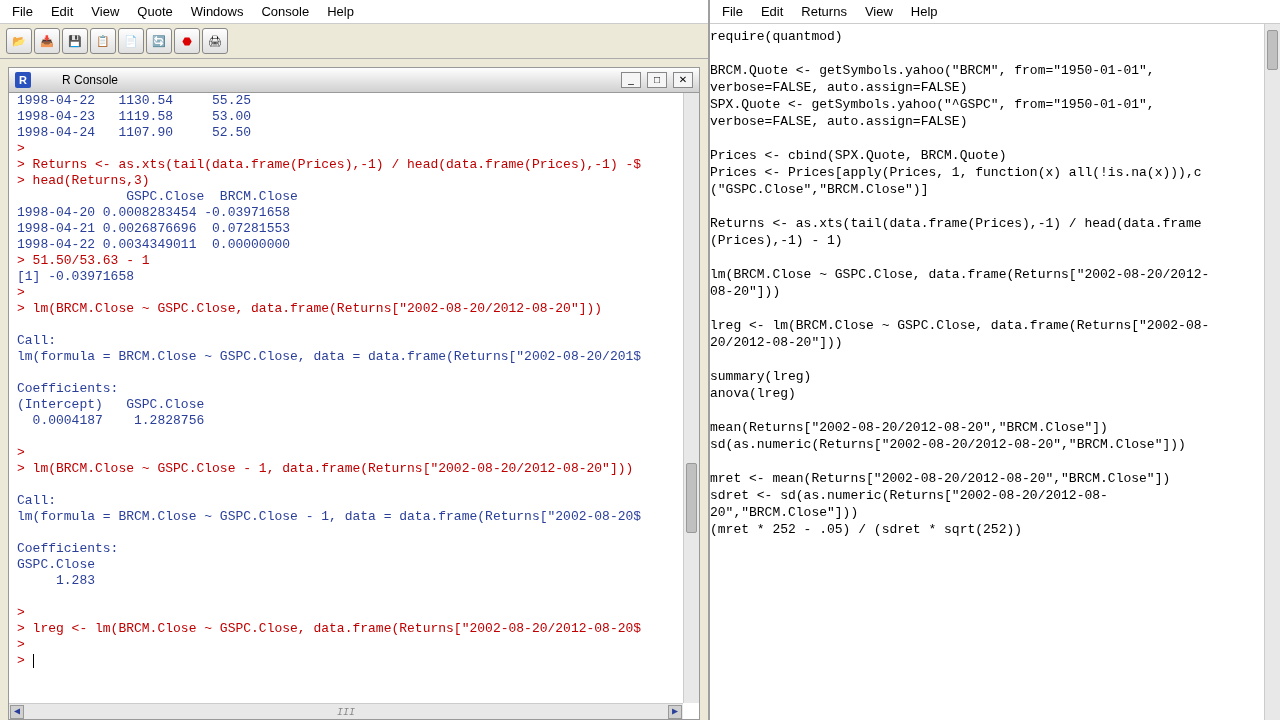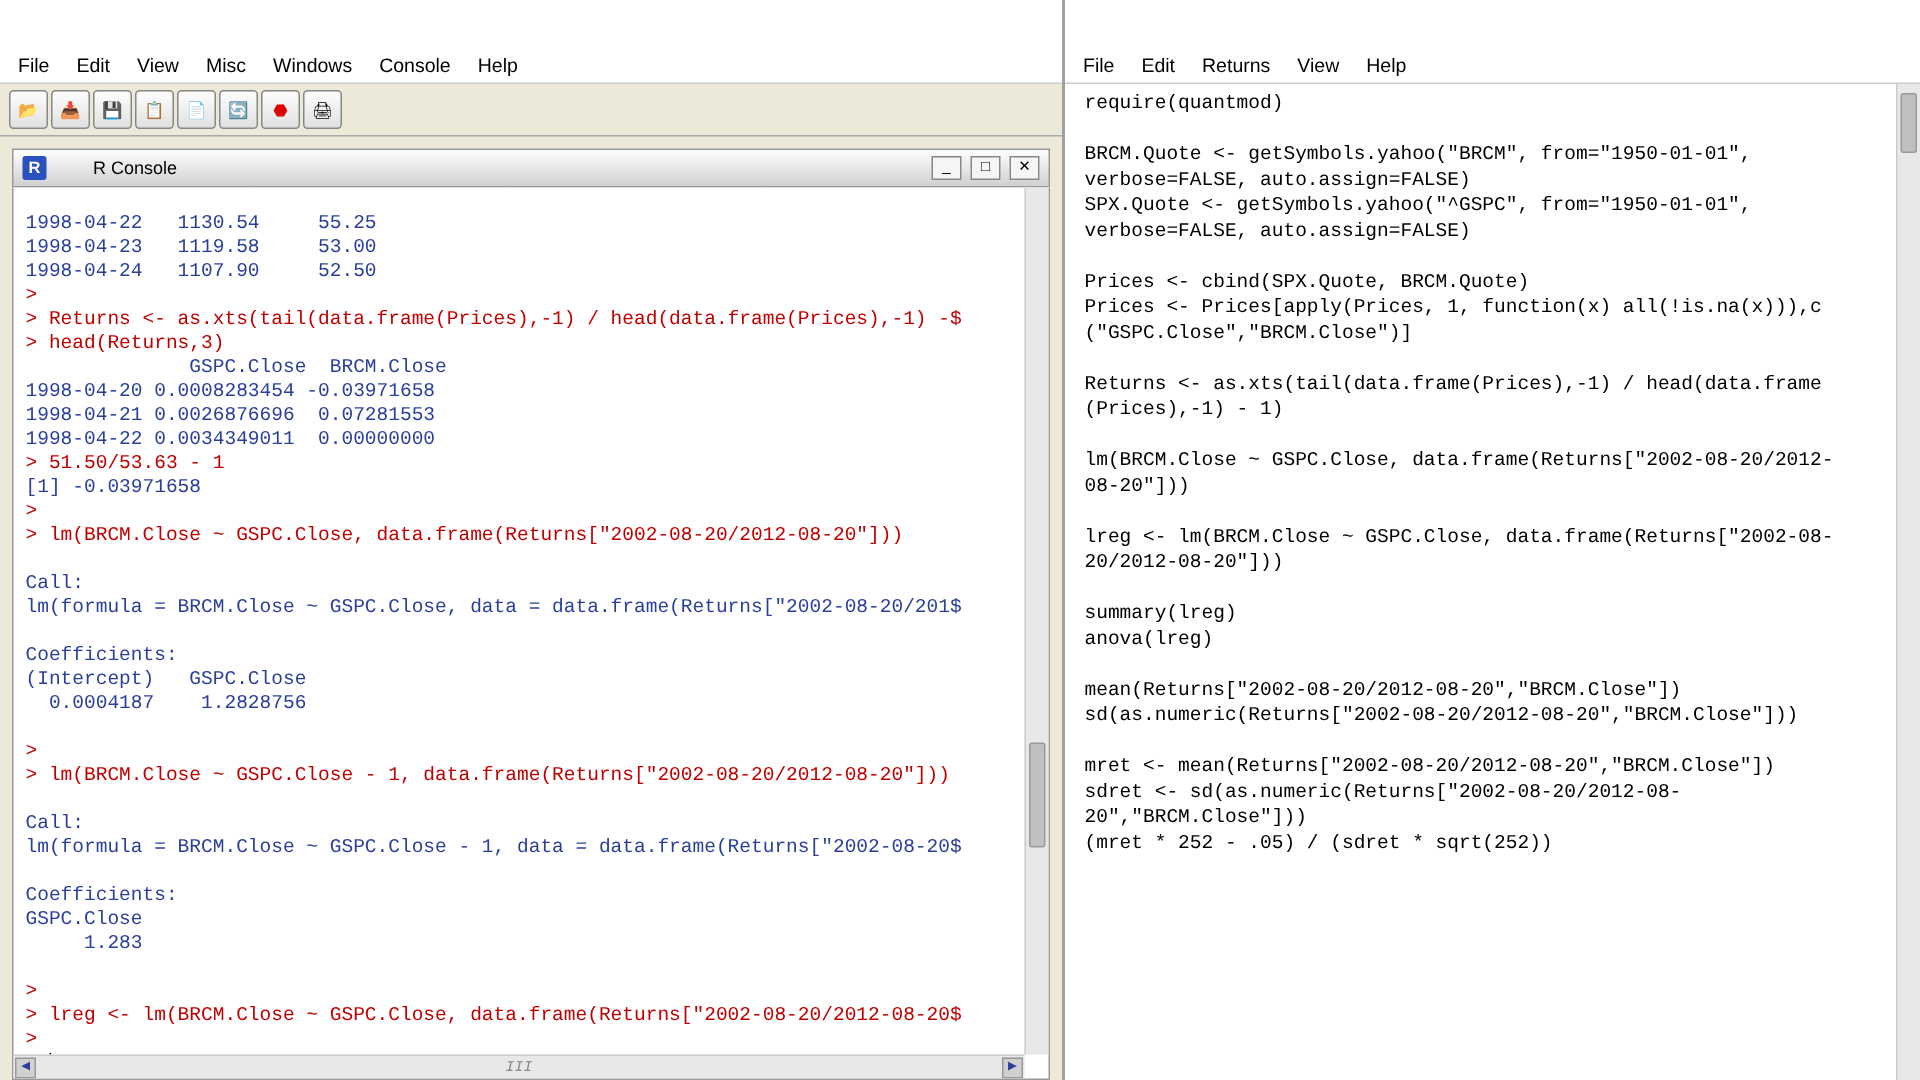"File" .menubar span { margin-top: 32px -> none }
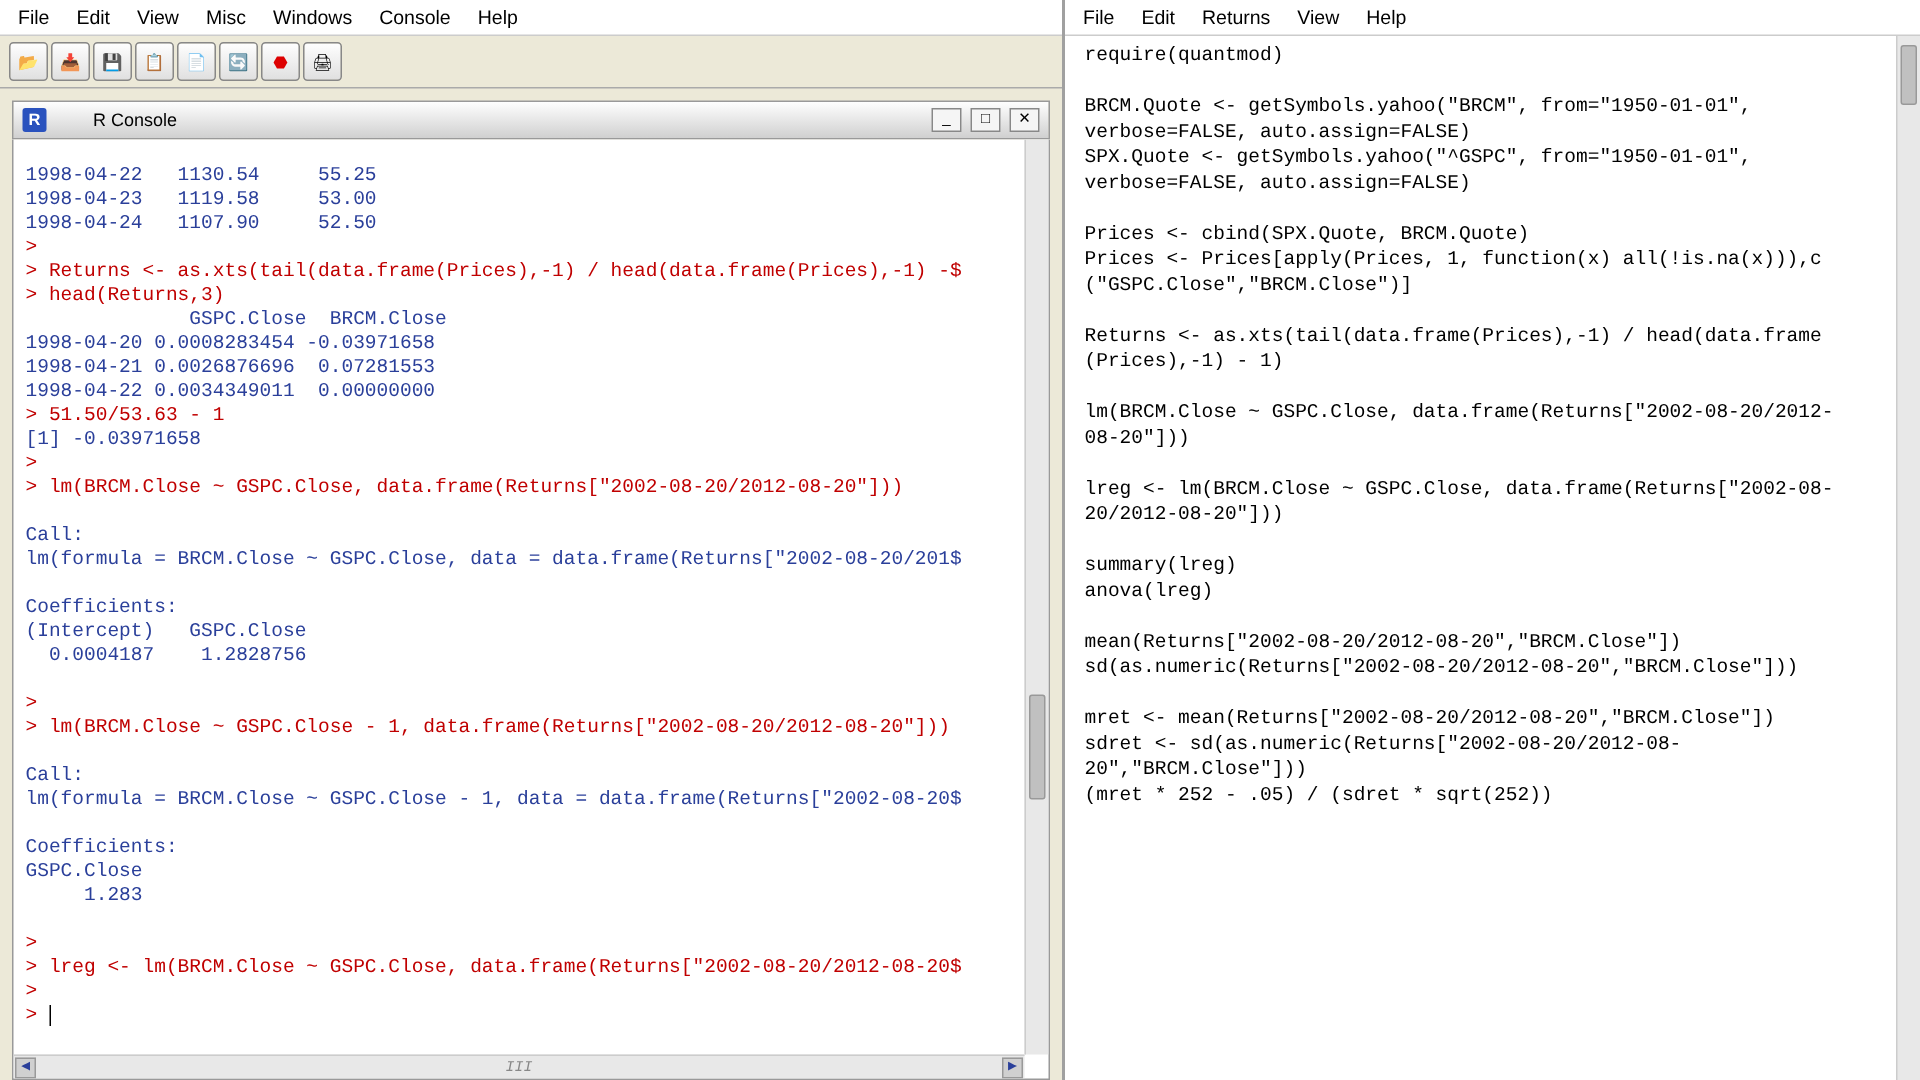"Misc" span { text: Misc -> Quote }
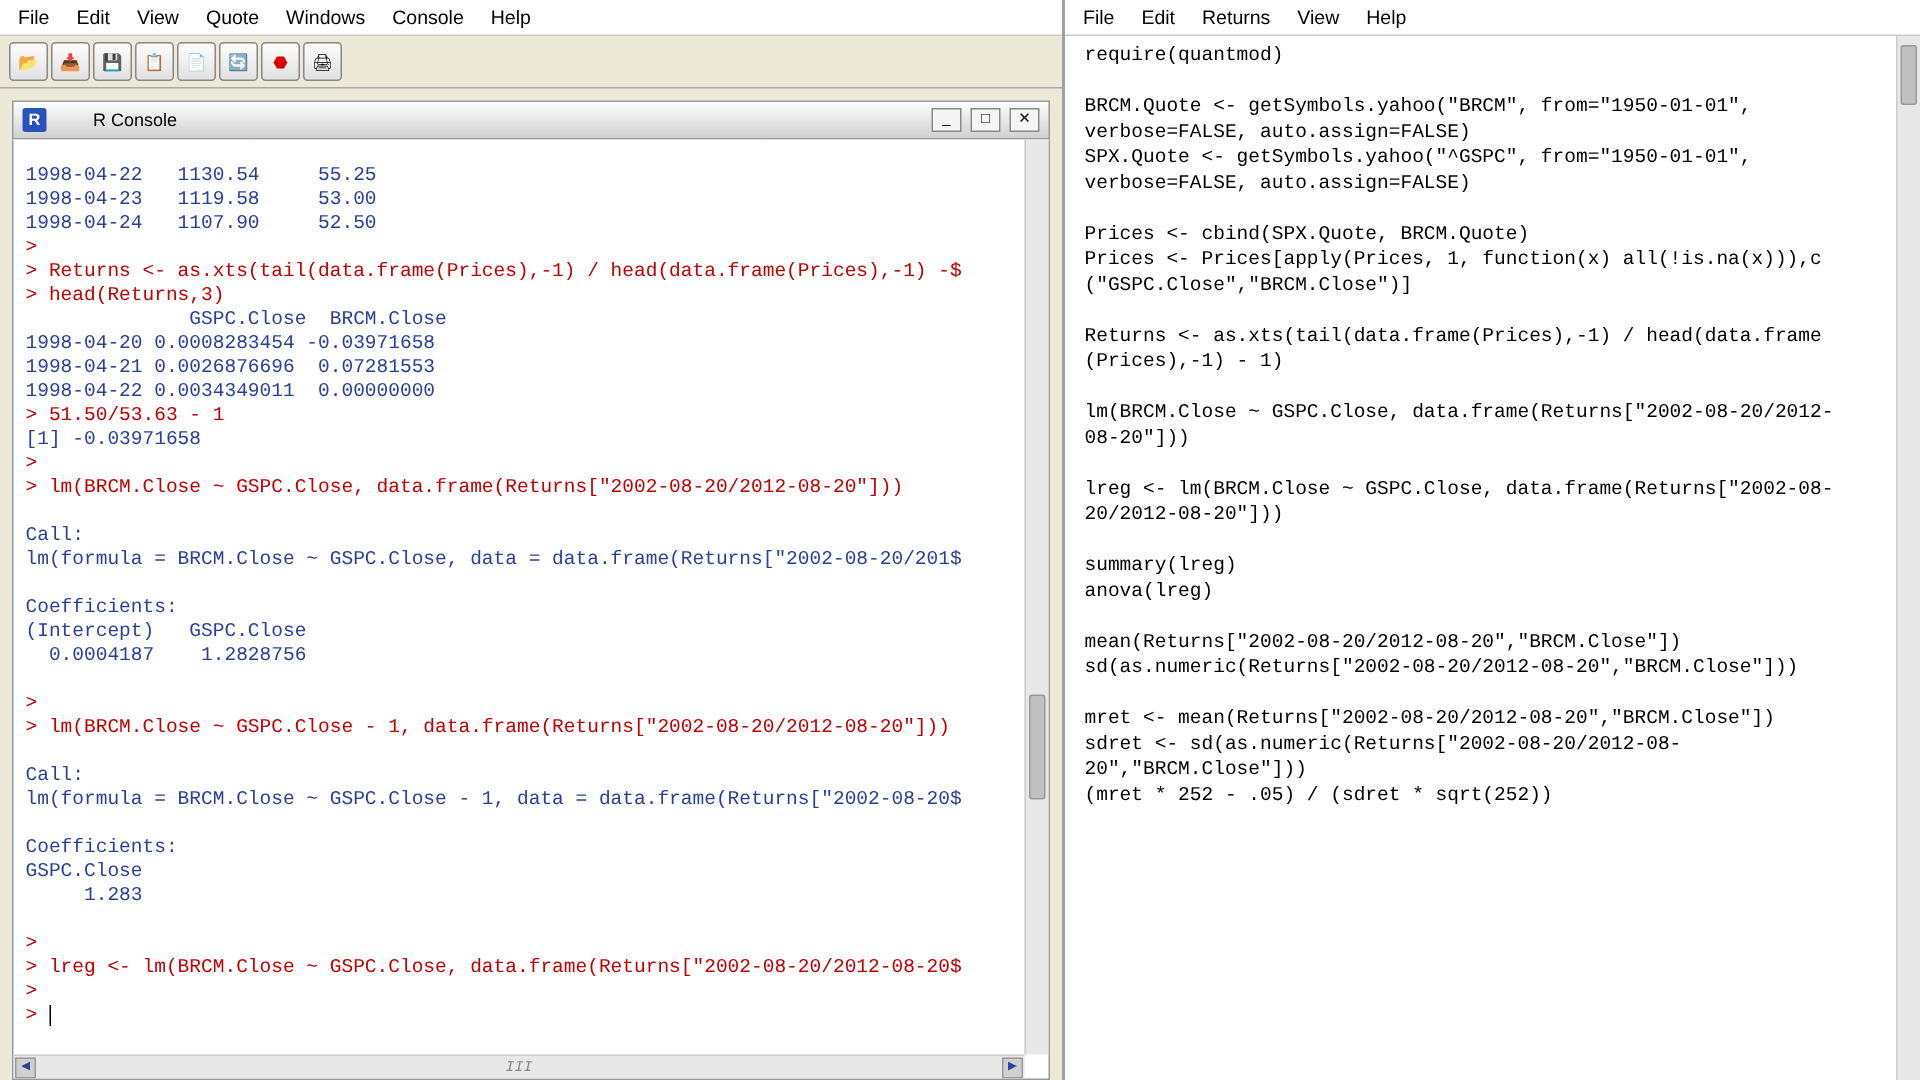"require(quantmod)" .editor-body { padding: 4px 13px -> 4px 0 }
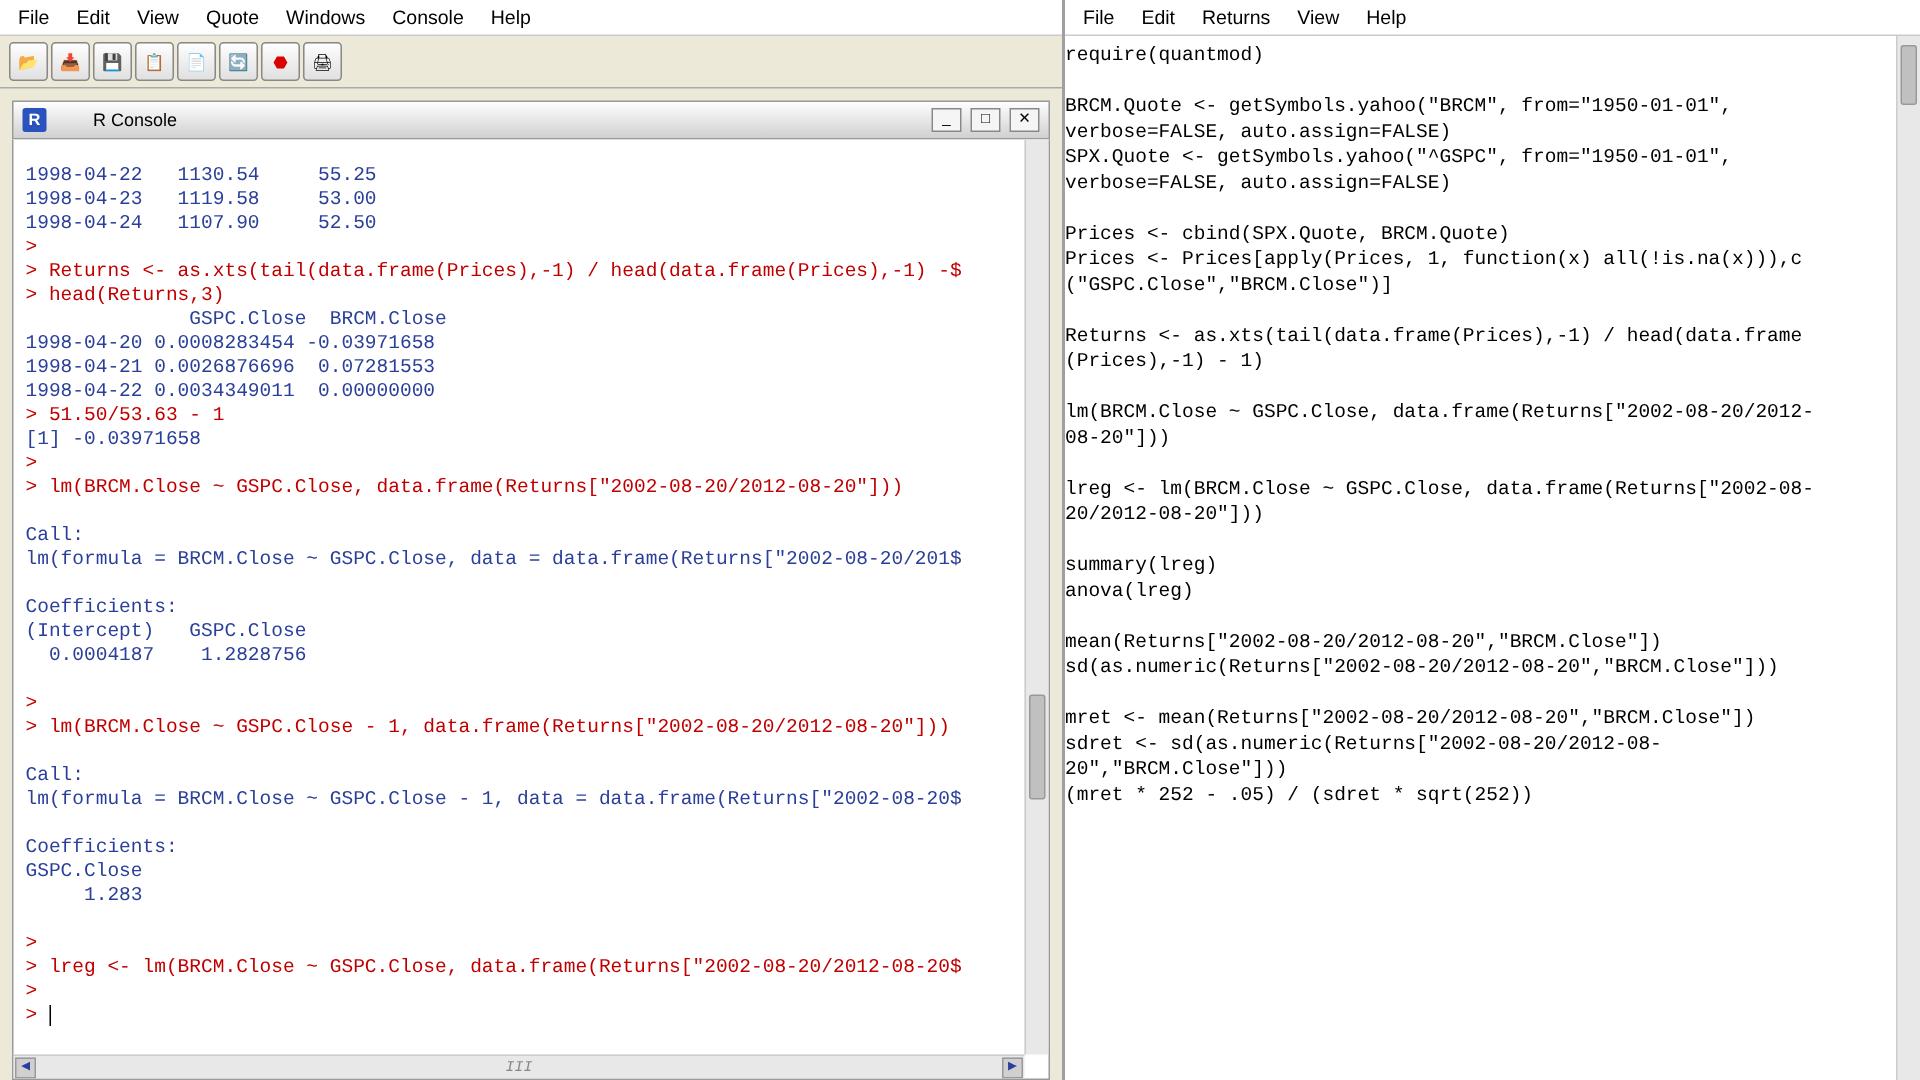"1998-04-22 1130.54 55.25" .console-body { padding: 16px 8px -> 0 8px }
